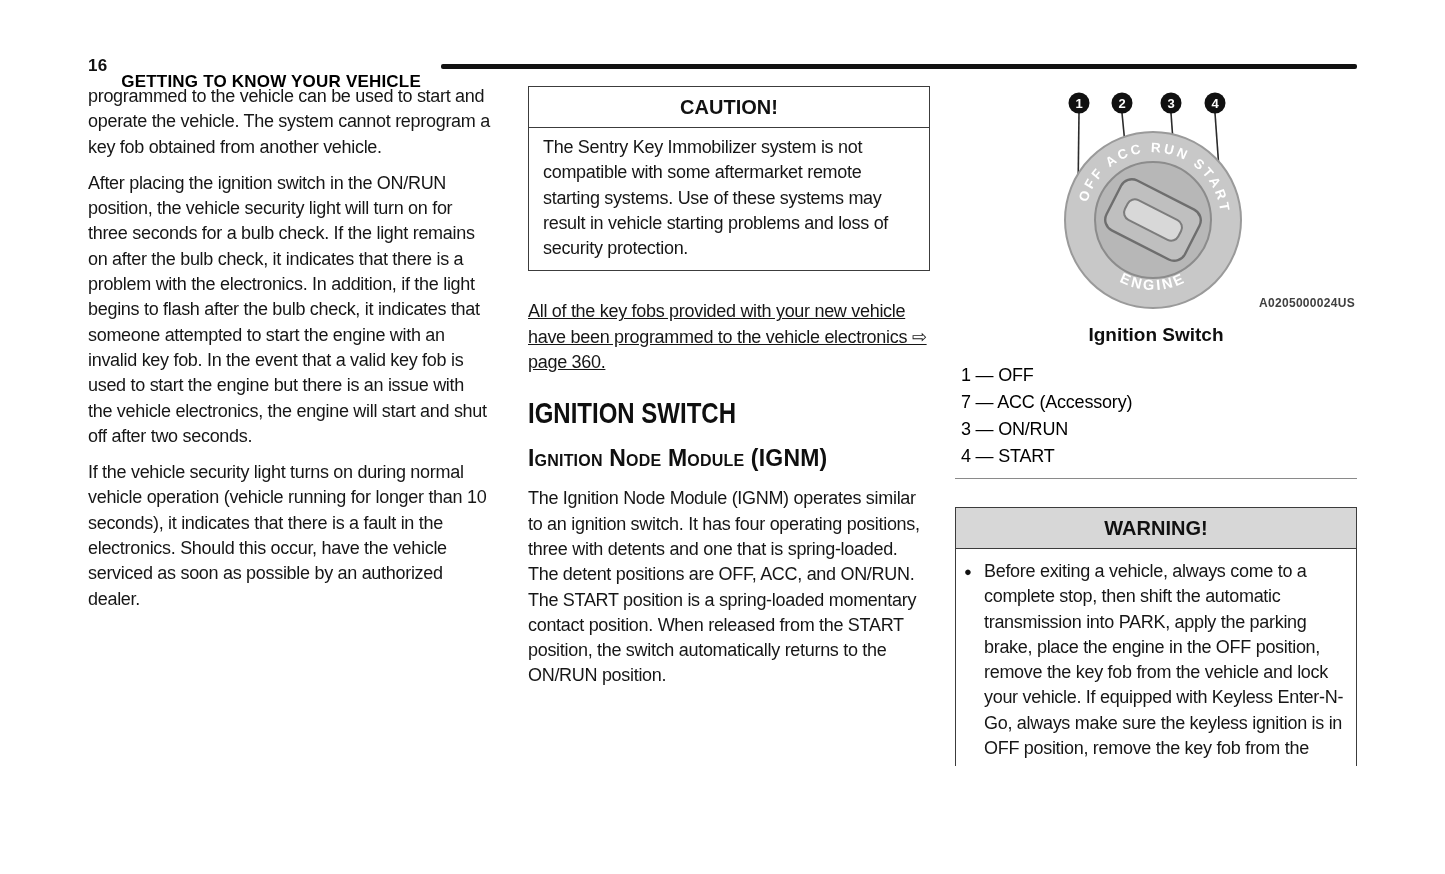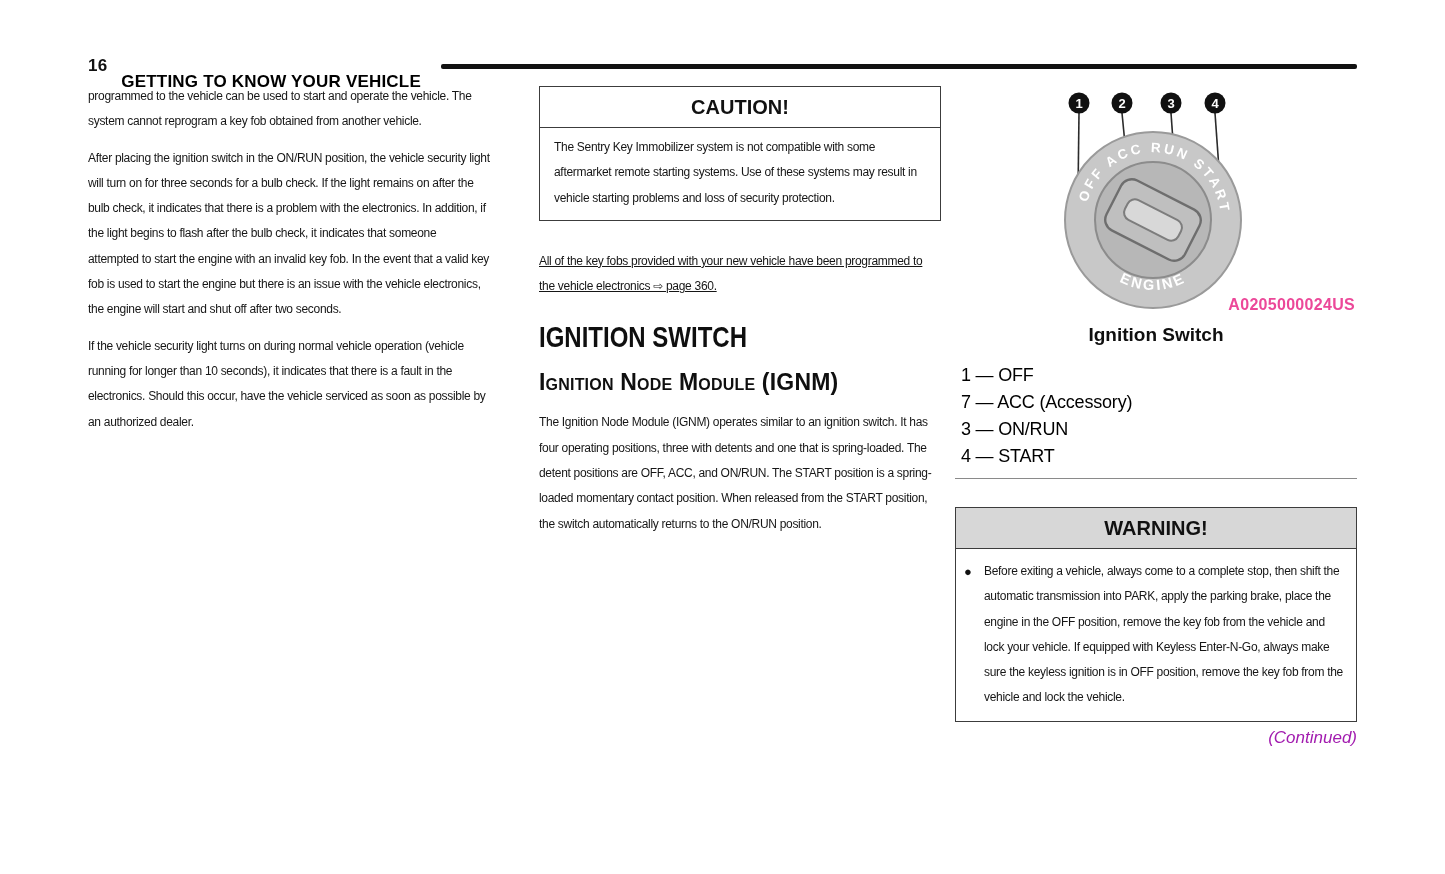"programmed to the vehicle can" .body-text { font-size: 12px -> 18px }
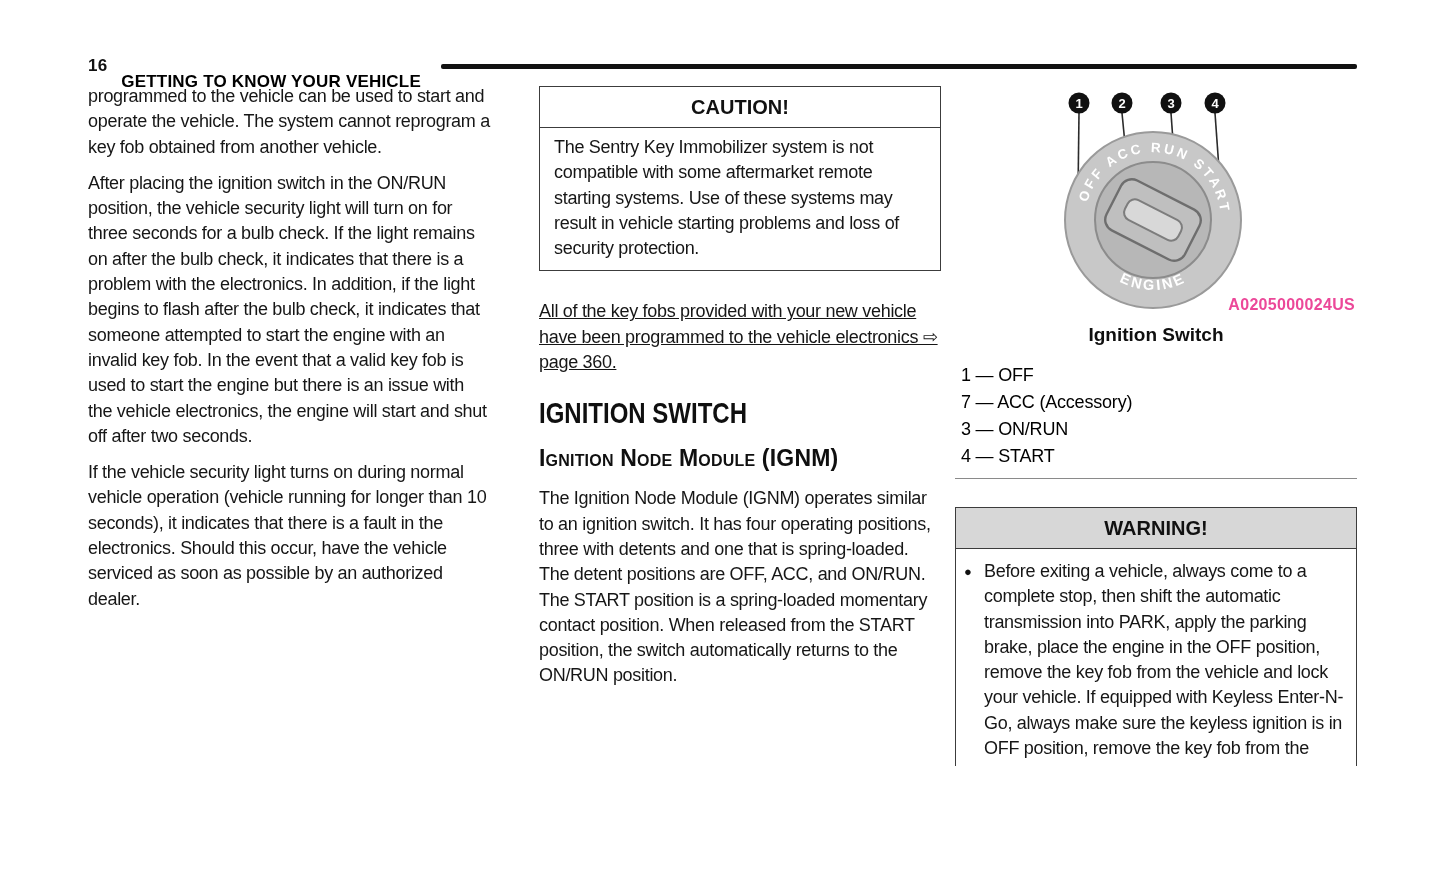"CAUTION!" .col-mid { left: 539px -> 528px }
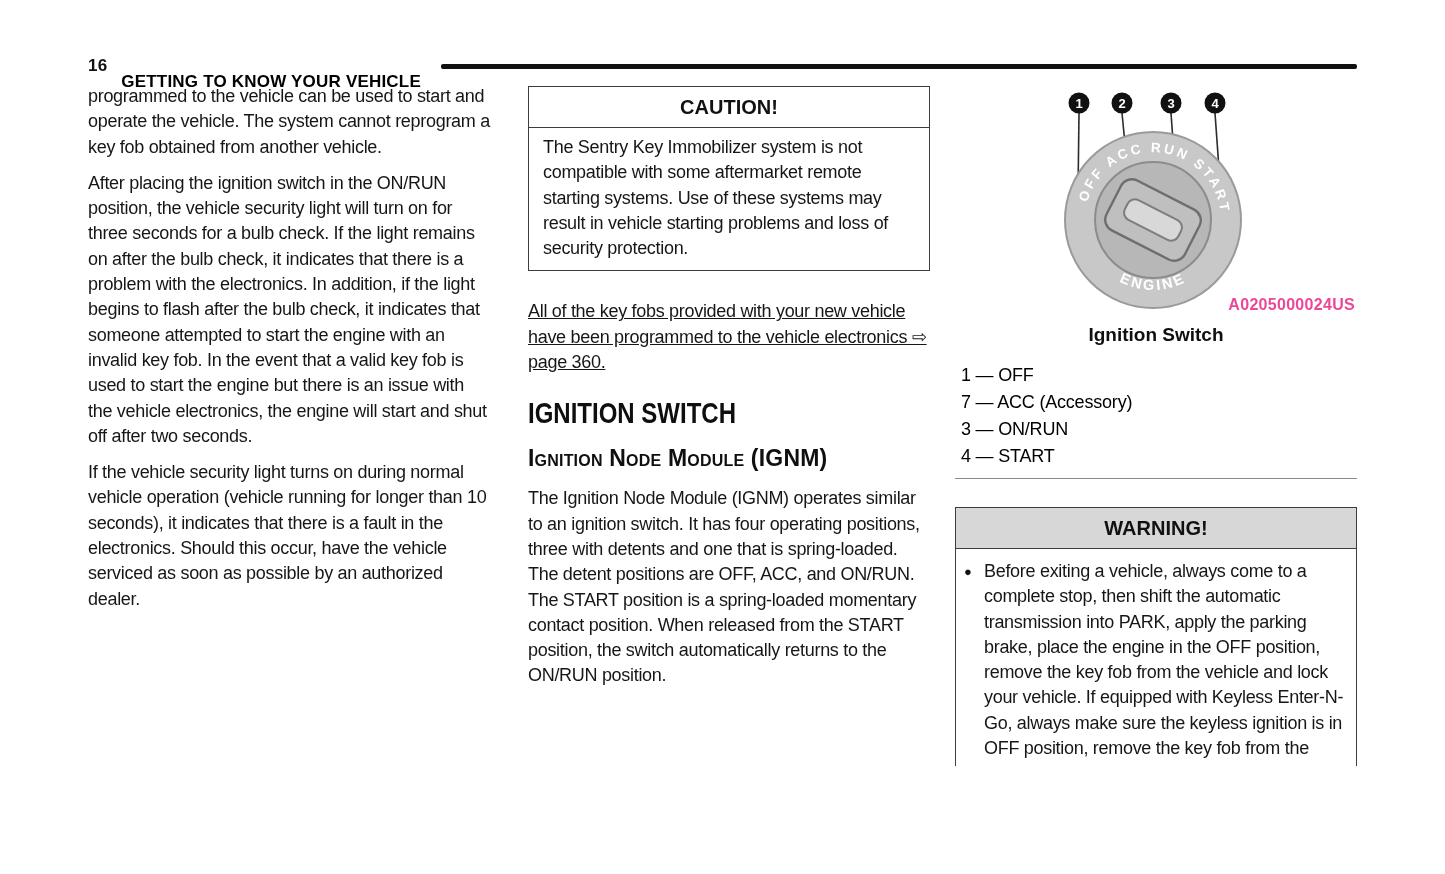"A0205000024US" .figure-code { color: #ec4899 -> #404040; font-size: 16px -> 12px }
